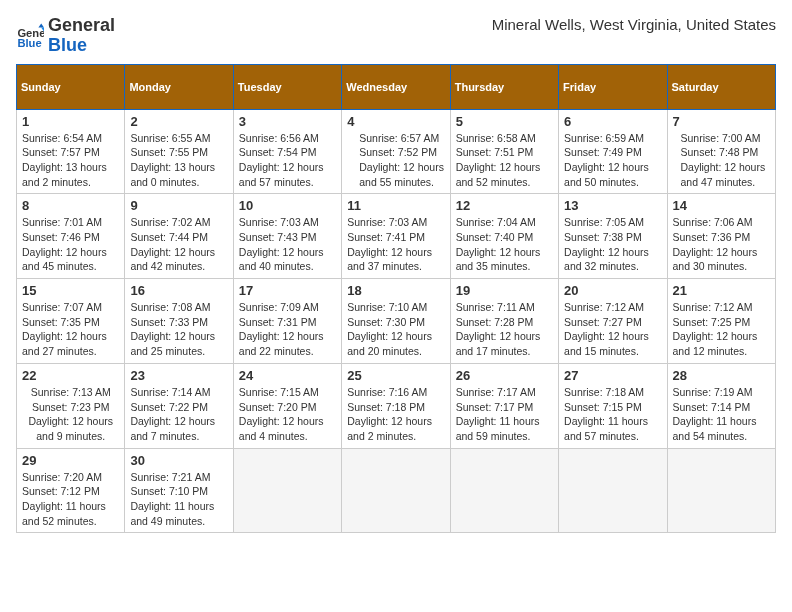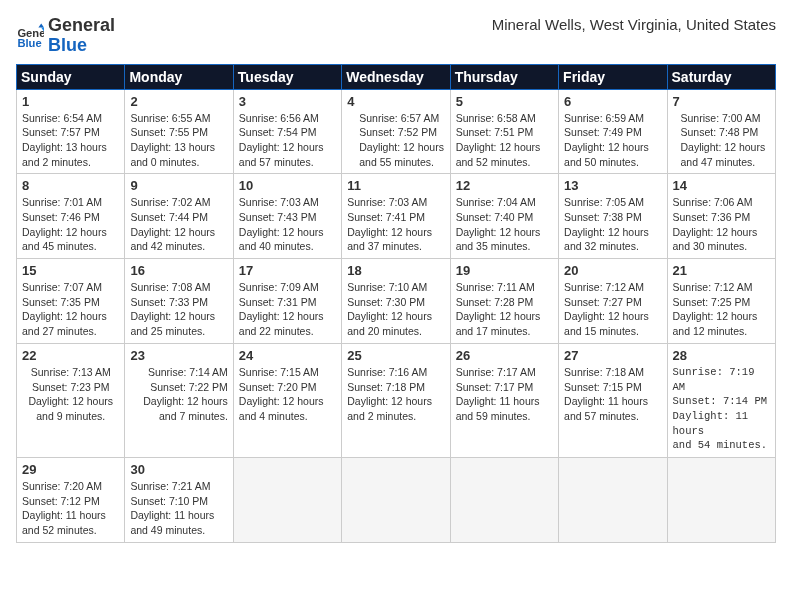"Sunday" .calendar th { background: #0f172a -> #a16207; font-size: 14px -> 11px; padding: 4px 4px -> 16px 4px }
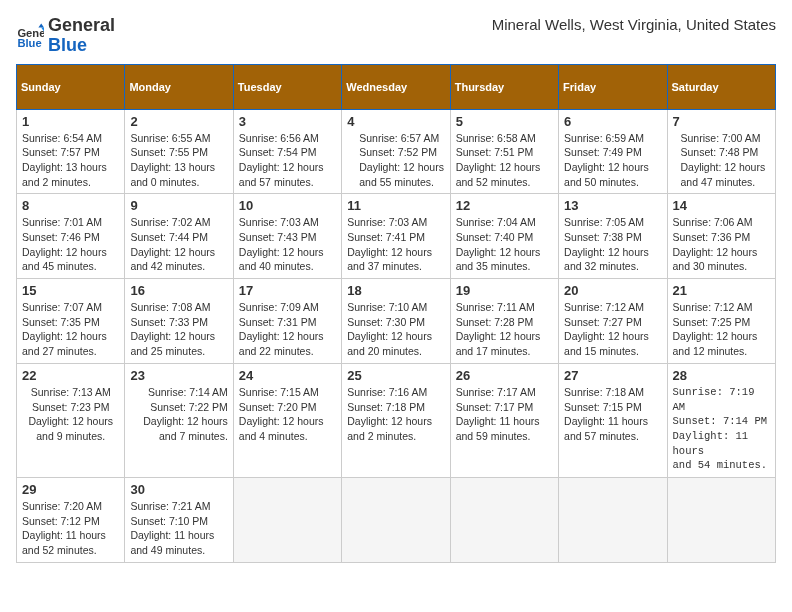"Sunrise: 7:14 AM" div.day-info { text-align: right -> none }
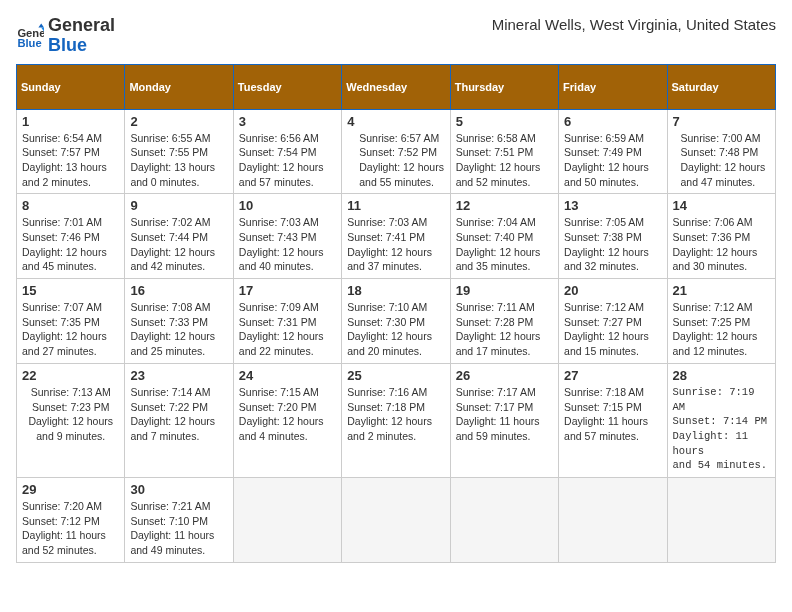"Sunrise: 7:19 AM" div.day-info { font-family: Liberation Mono, monospace -> none }
